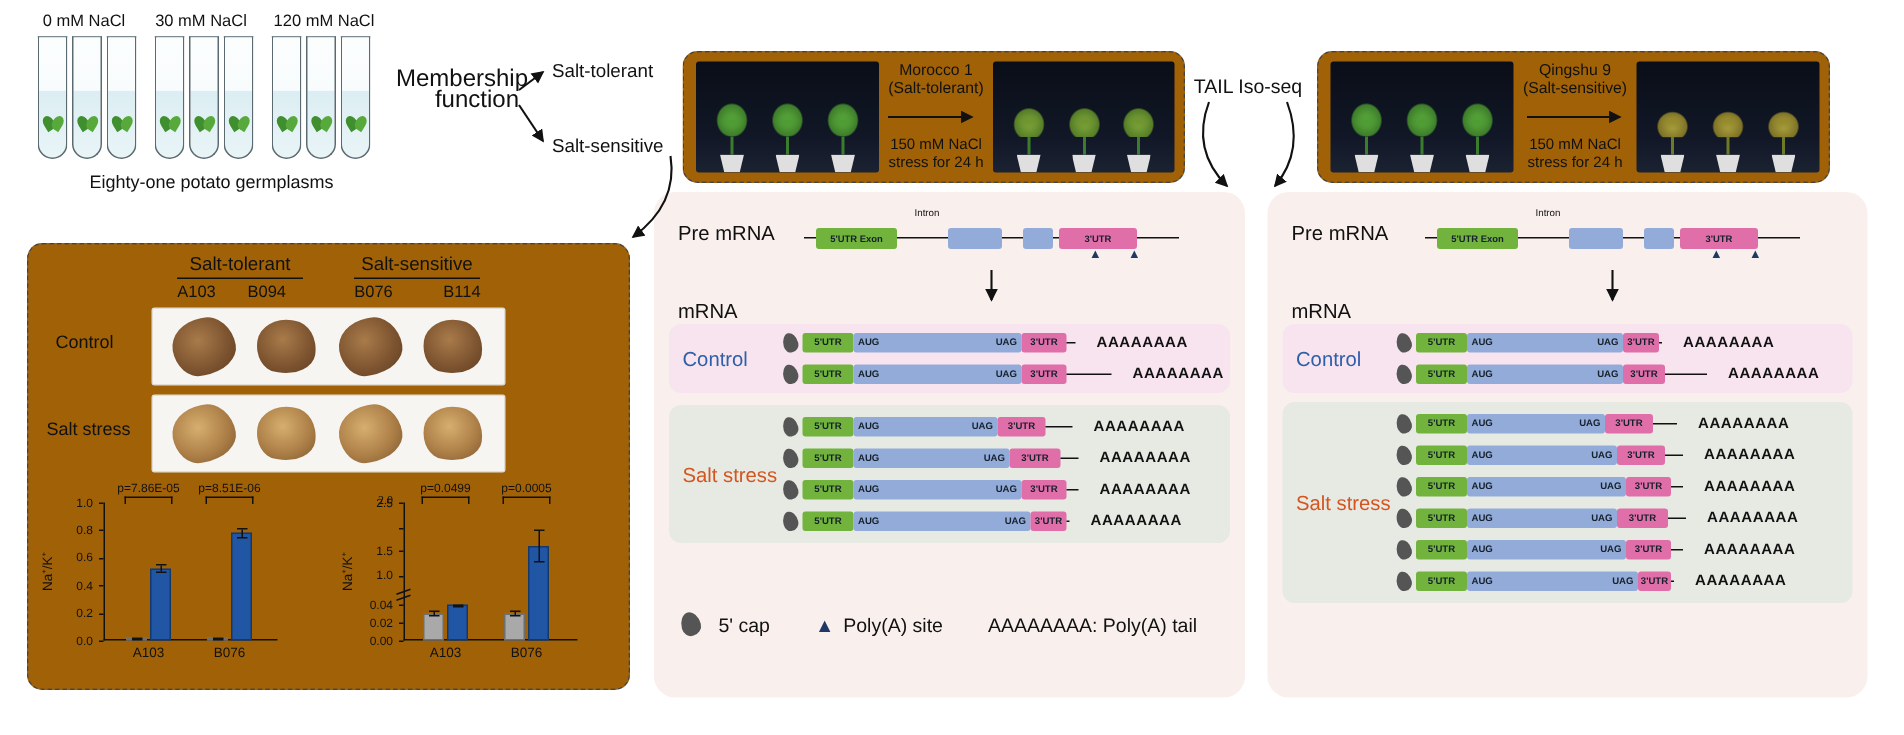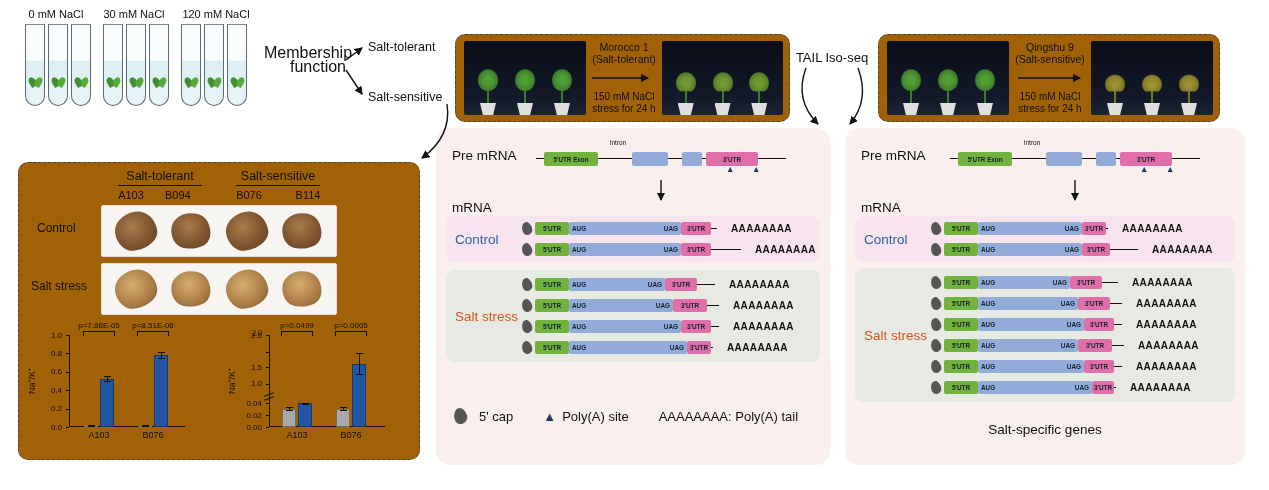"Eighty-one potato germplasms" div.abs { html: none -> <div>Eighty-one potato germplasms</div> }
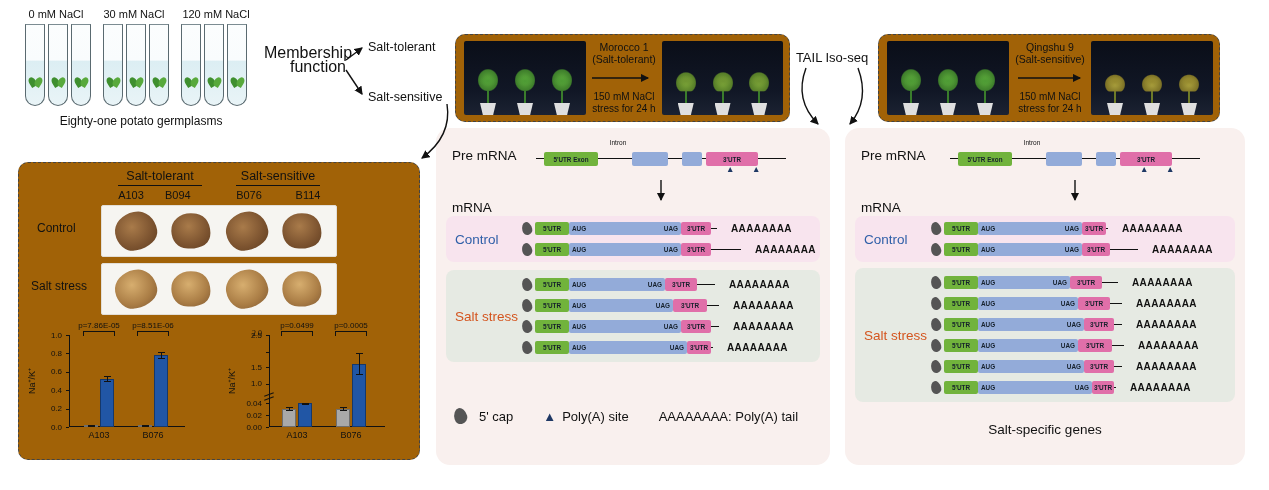"Salt-specific genes" div.pcaption { html: <div>Salt-specific genes</div> -> none }
